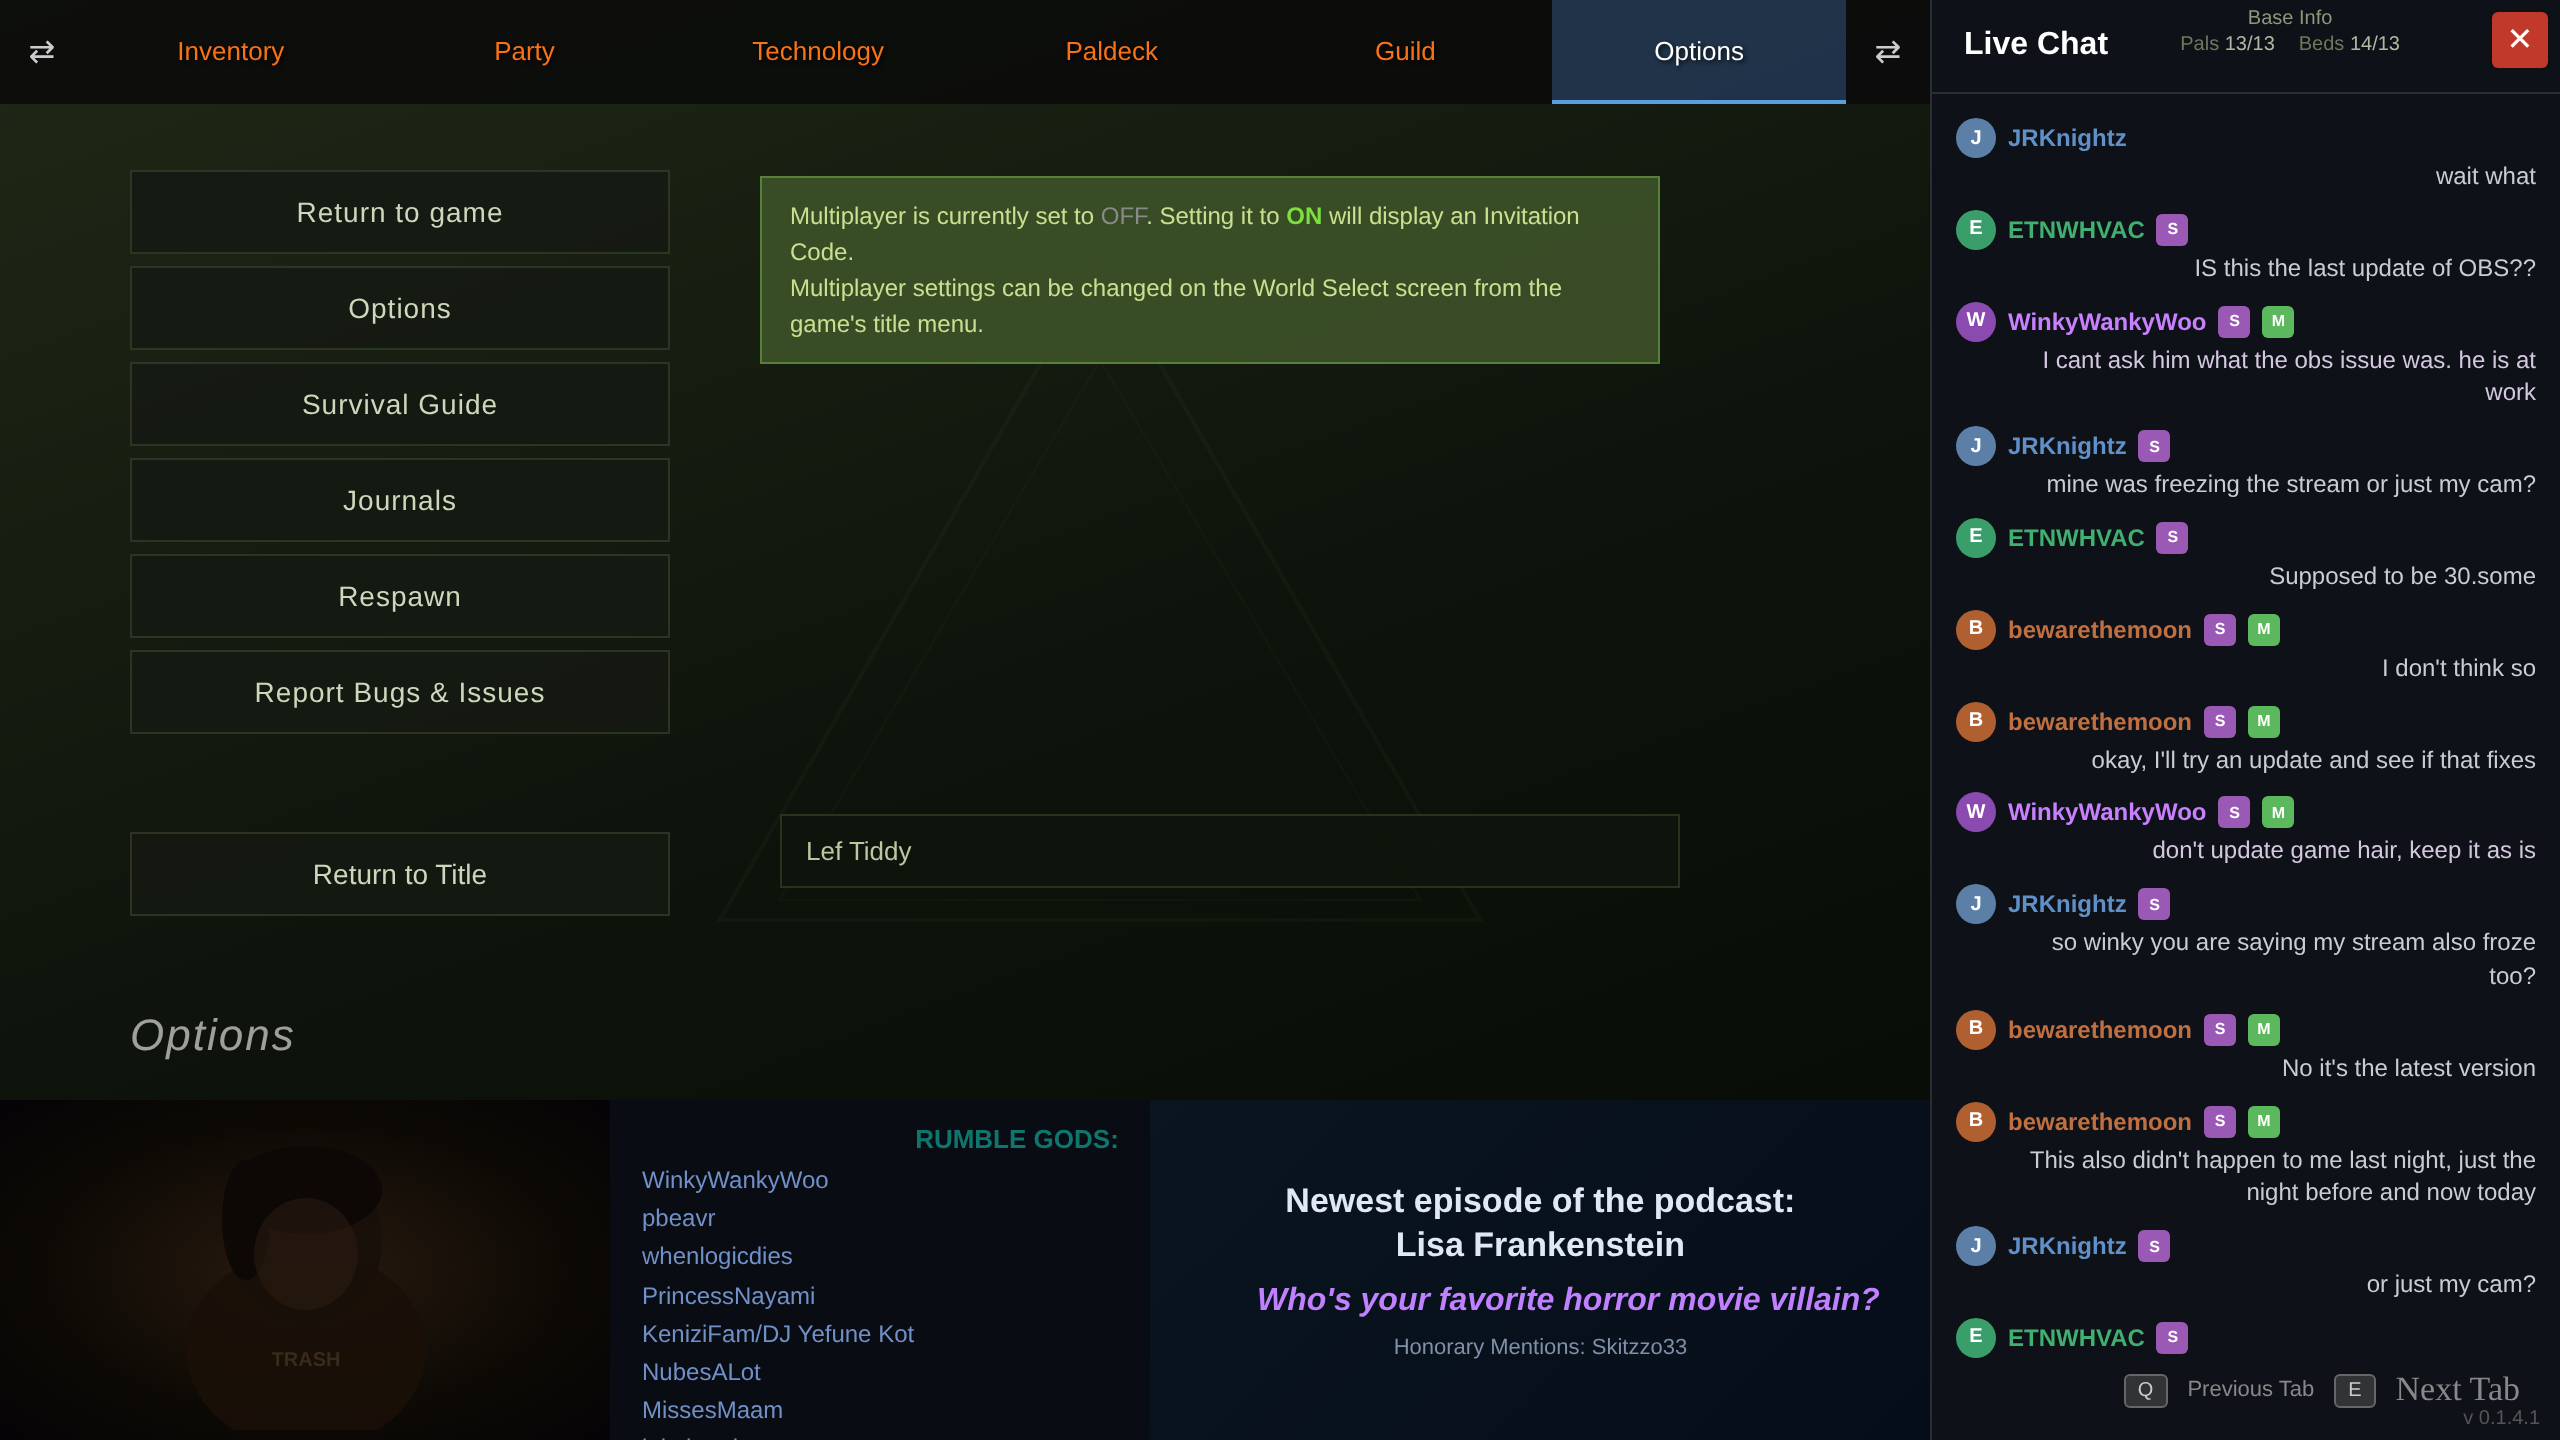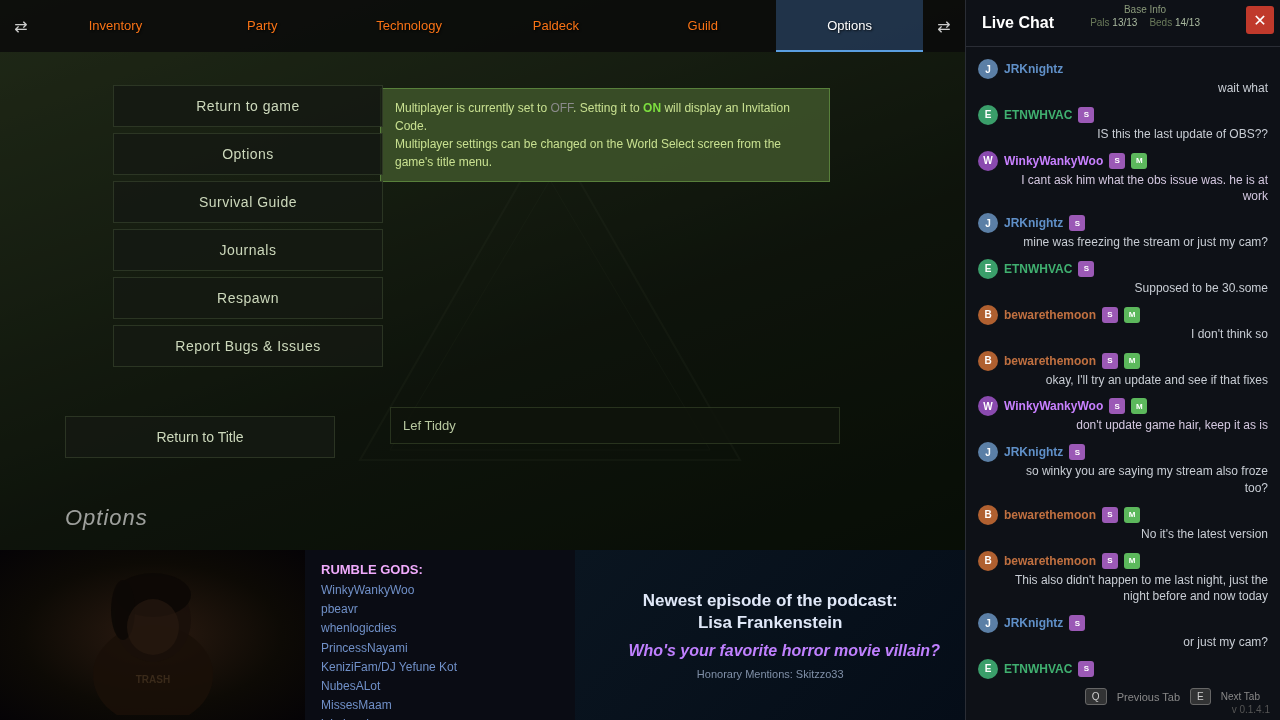"Return to game" .menu-btn { margin-left: 48px -> none }
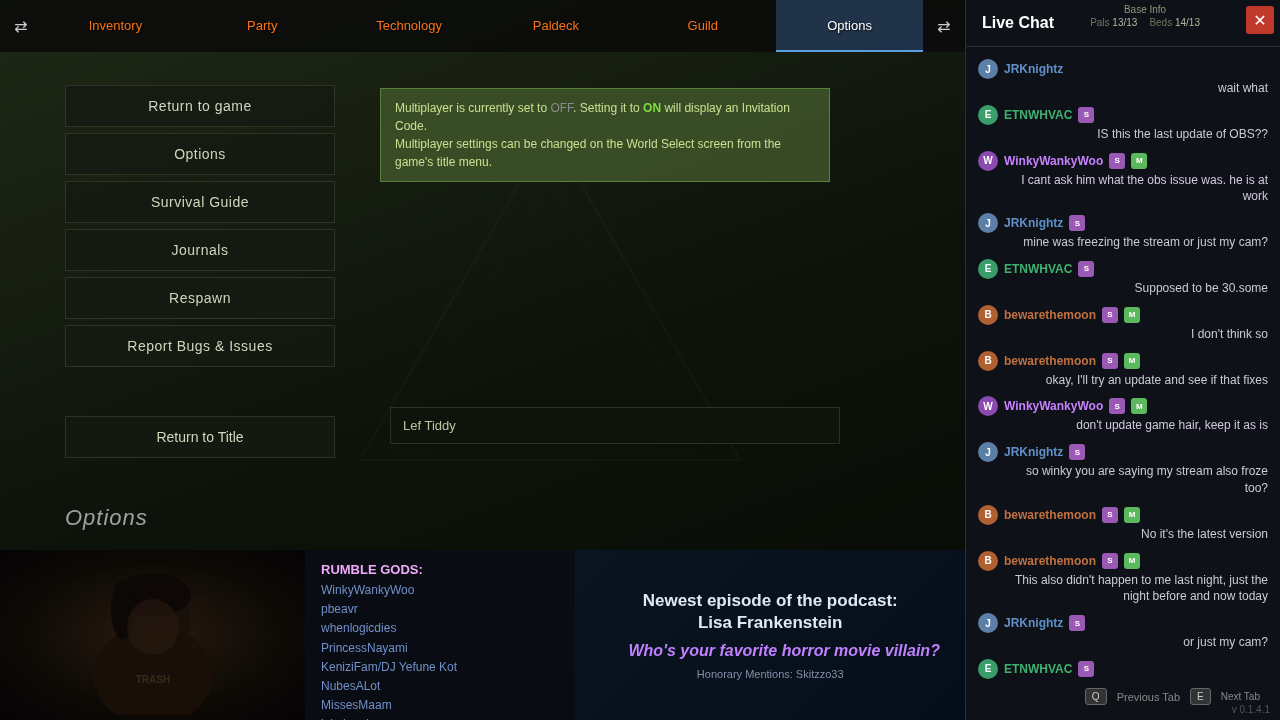"RUMBLE GODS:" #rumble-gods-title { color: #f0abfc -> #0f766e; text-align: none -> right }
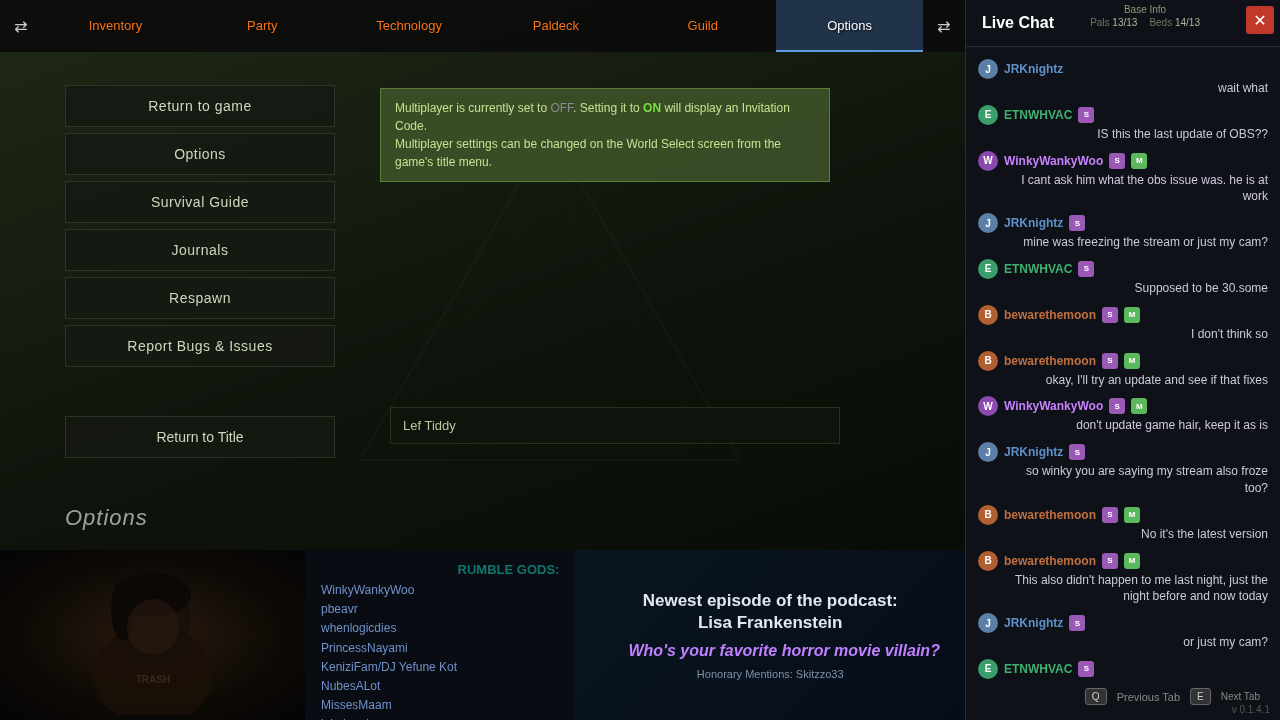"Next Tab" span { font-family: none -> Liberation Serif, serif; font-size: 10px -> 17px }
